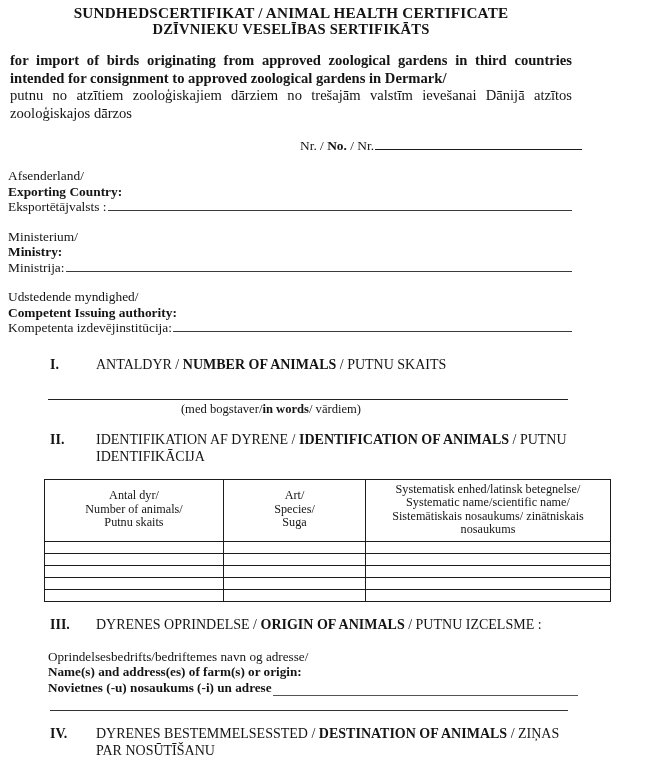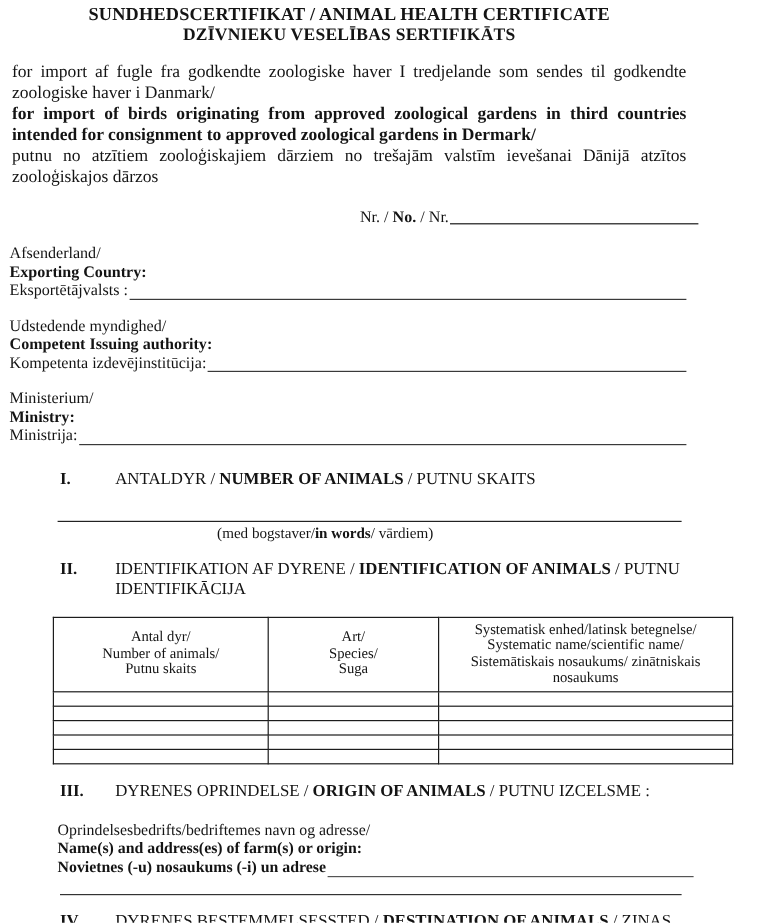"for import af fugle fra" p.tight { html: <p>for import af fugle fra godkendte zoologiske haver I tredjelande som sendes til godkendte zoologiske haver i Danmark/</p> -> none }
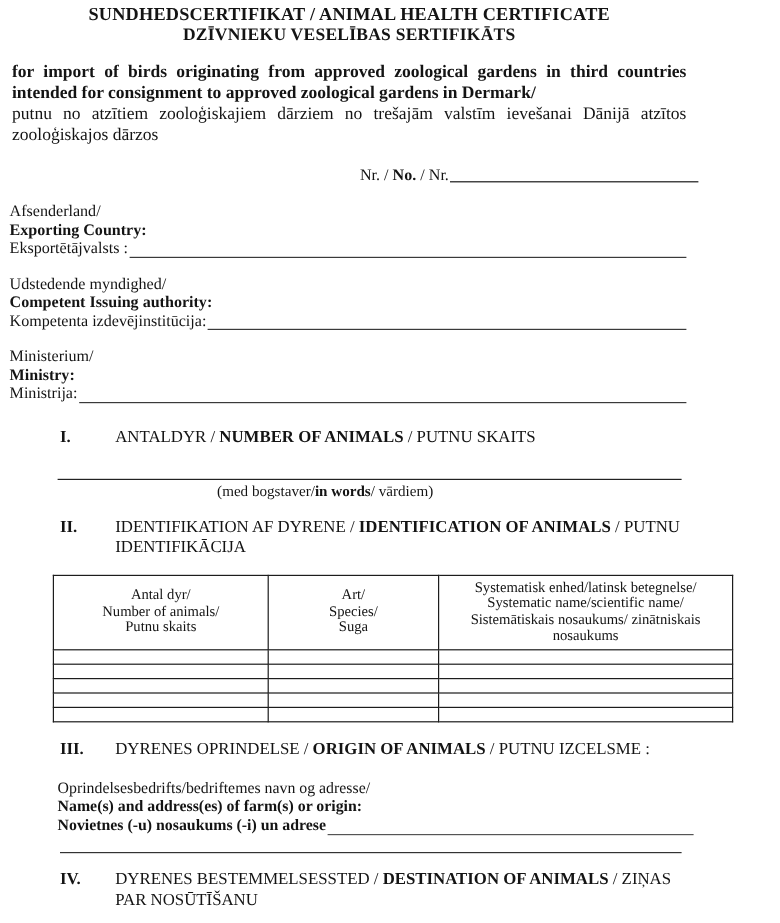"Nr. /" .nr-row { align-items: center -> flex-start }
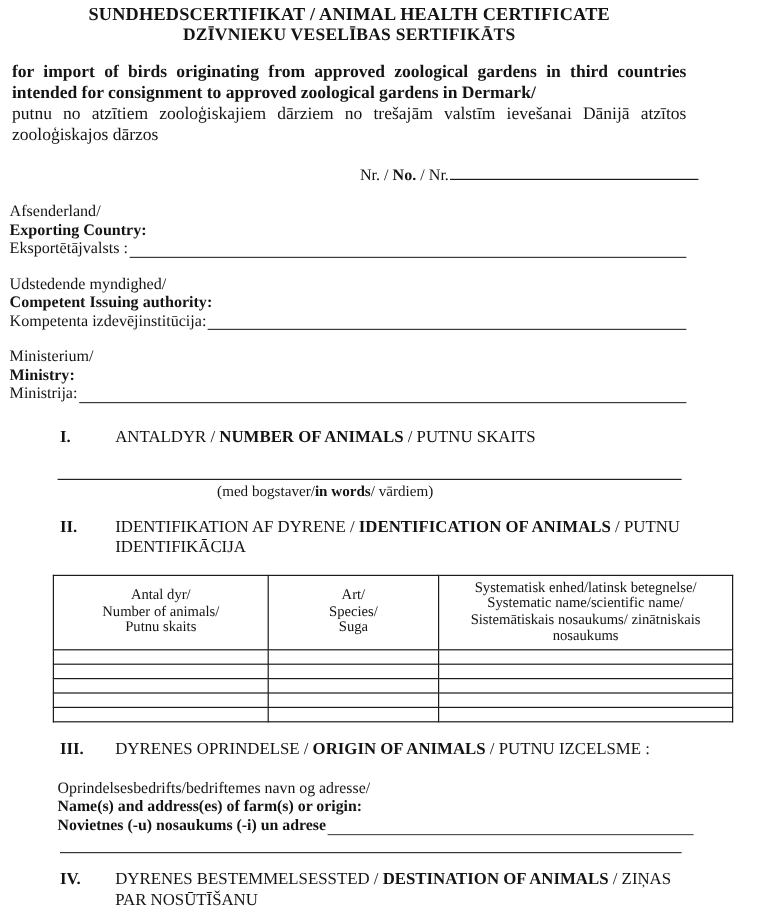"Eksportētājvalsts :" .field .l3row { align-items: flex-end -> flex-start }
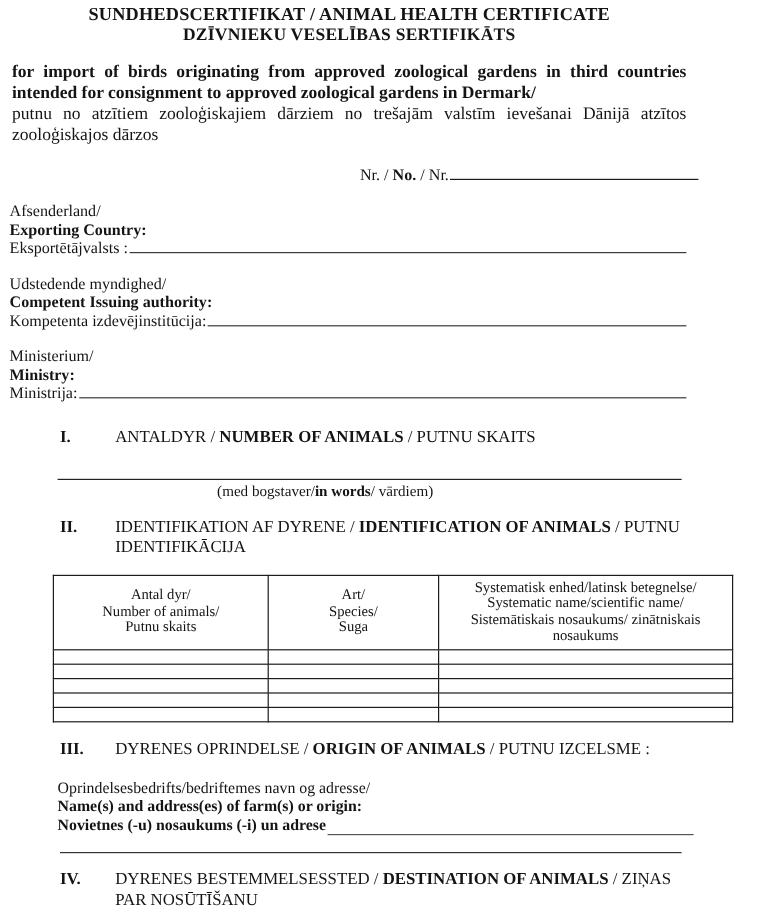"Udstedende myndighed/" div.field { order: before "Ministerium/" -> after "Ministerium/" }
